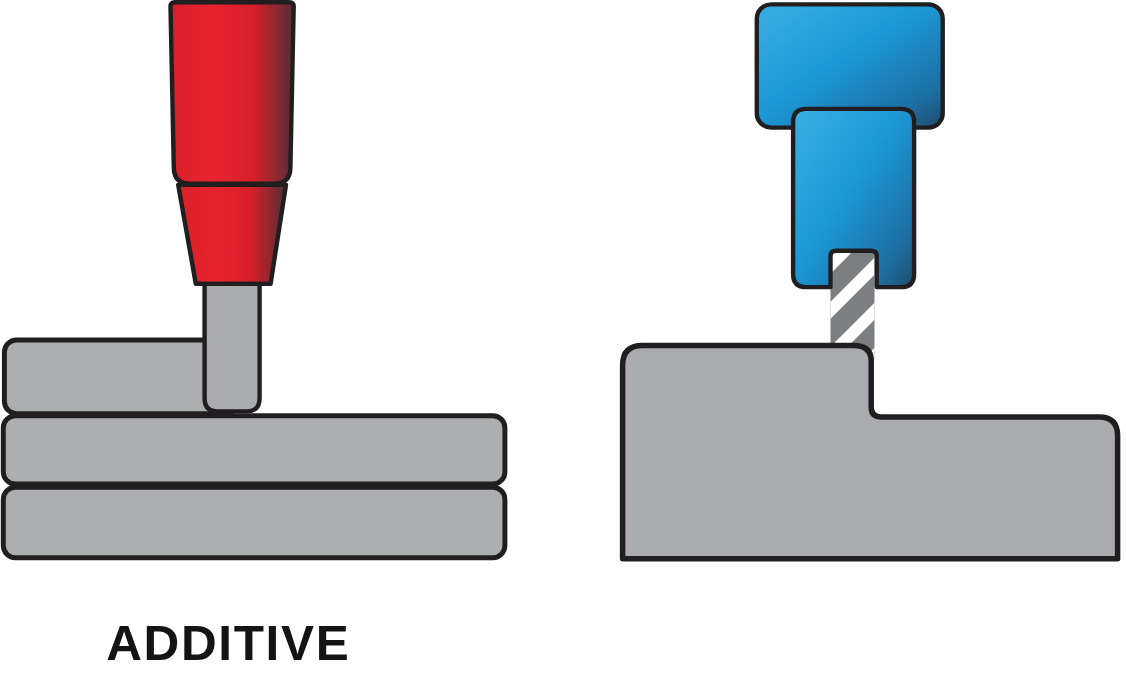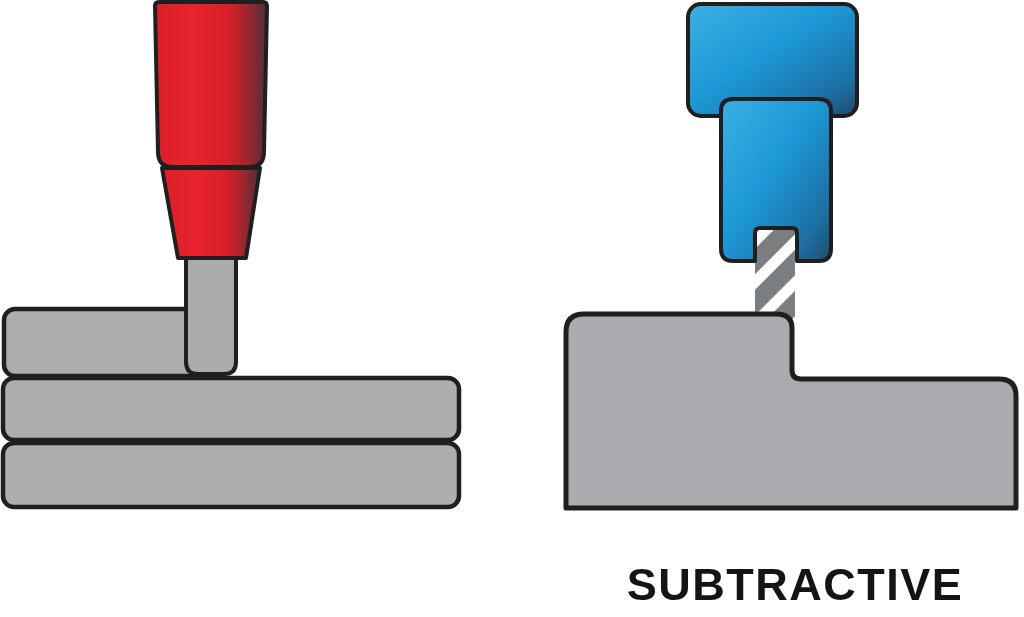"ADDITIVE" div.caption { html: none -> <div>ADDITIVE</div> }
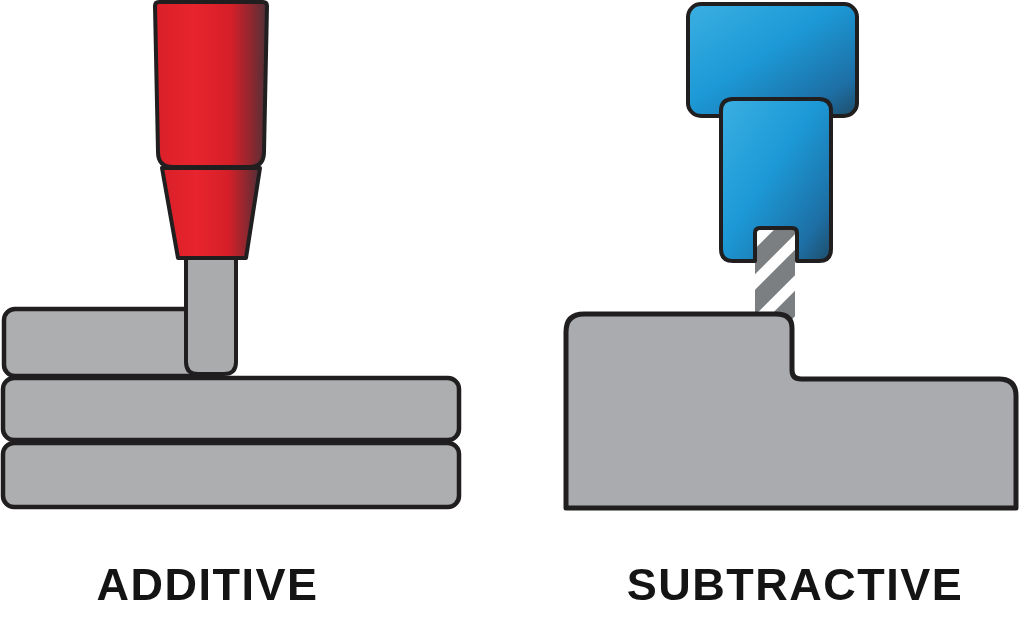"SUBTRACTIVE" div.caption { html: <div>SUBTRACTIVE</div> -> none }
